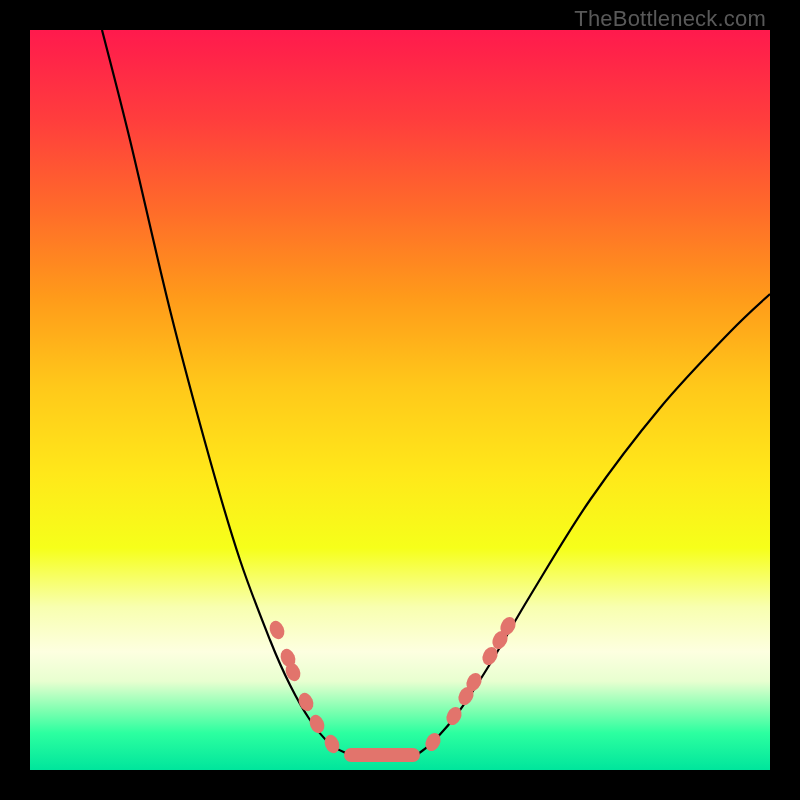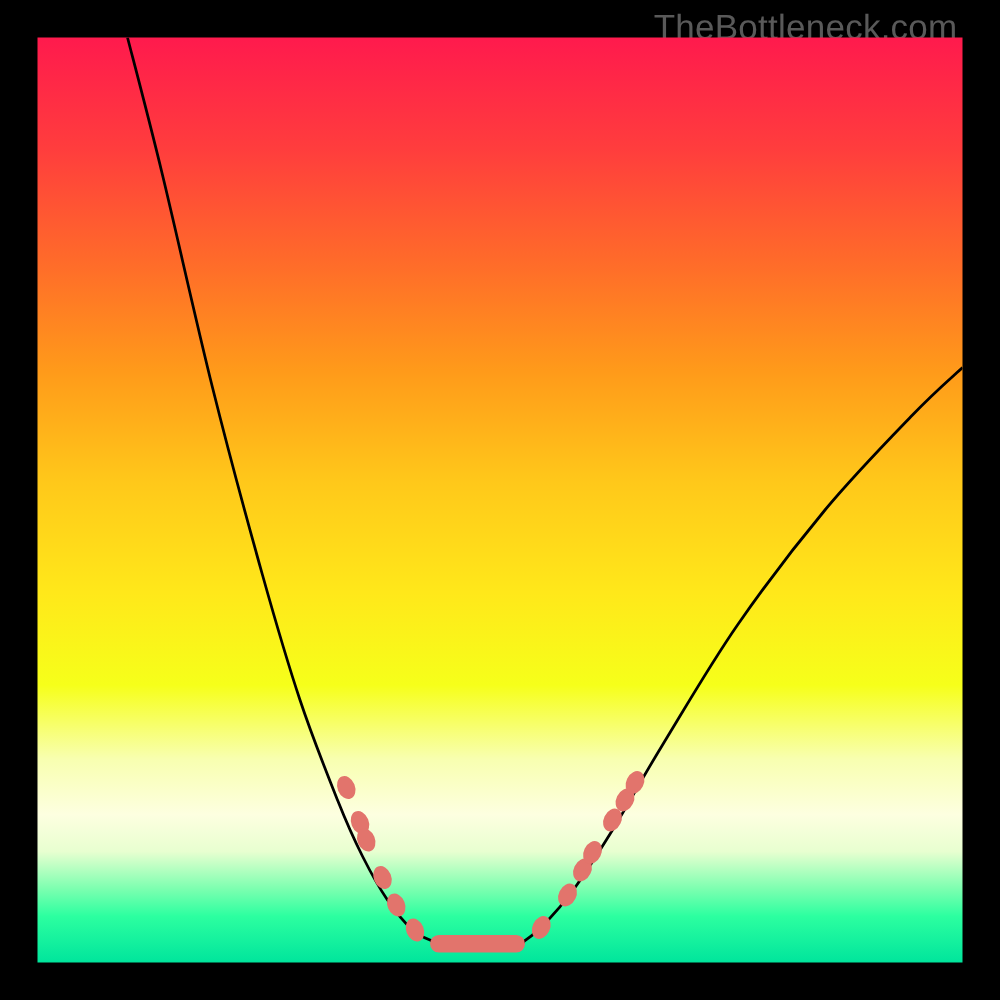"TheBottleneck.com" .watermark { font-size: 28px -> 22px }
